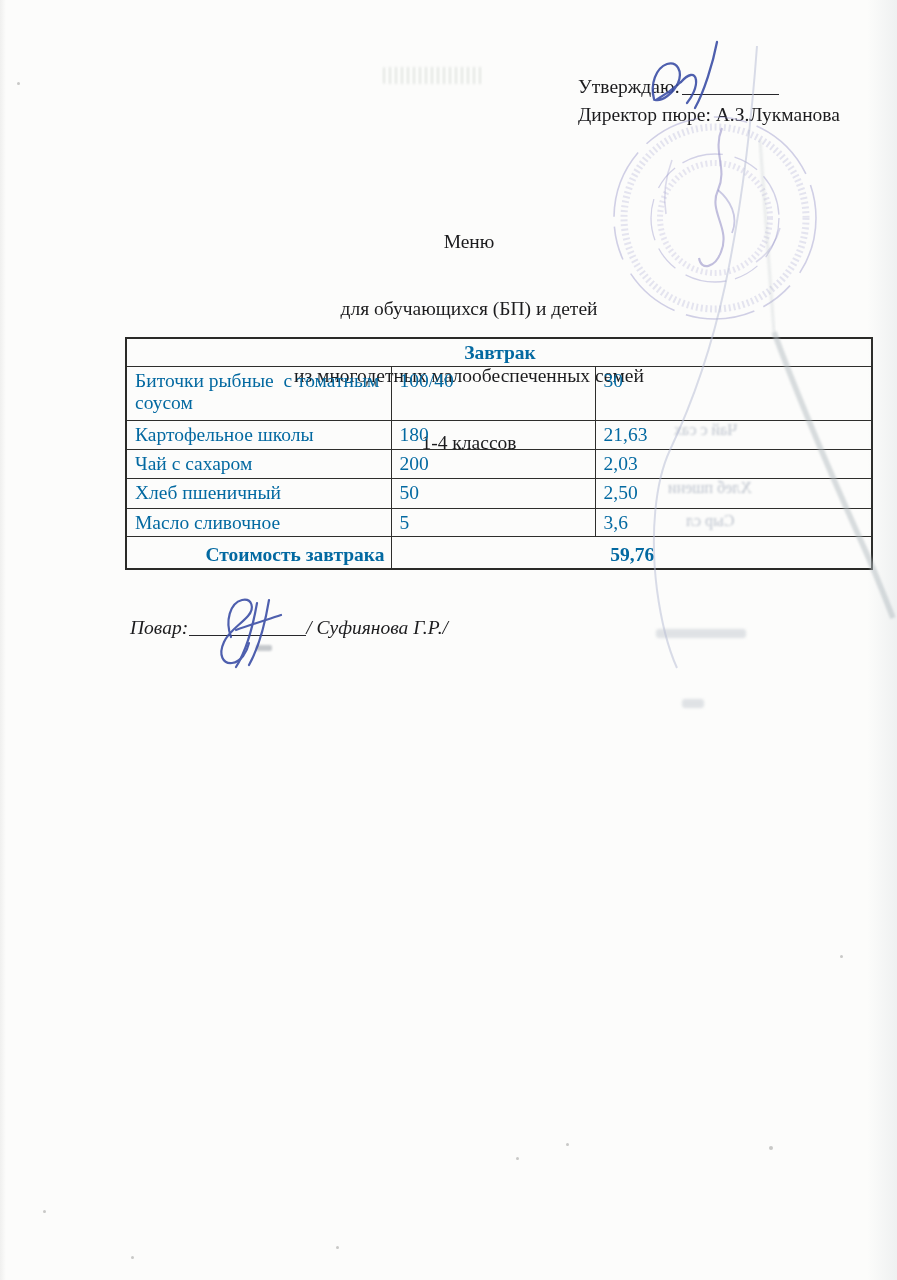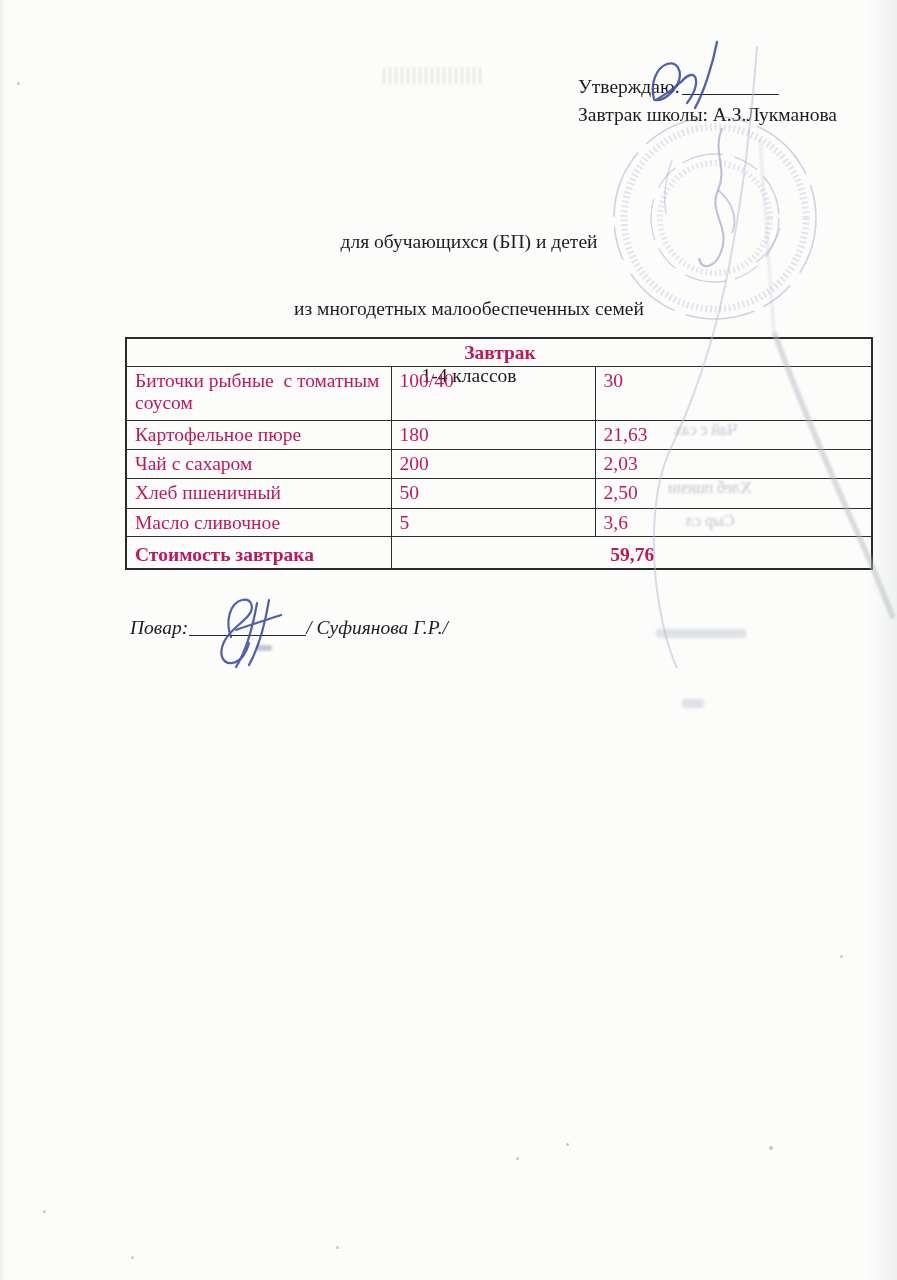"Завтрак школы: А.З.Лукманова" div { text: Завтрак школы -> Директор пюре }
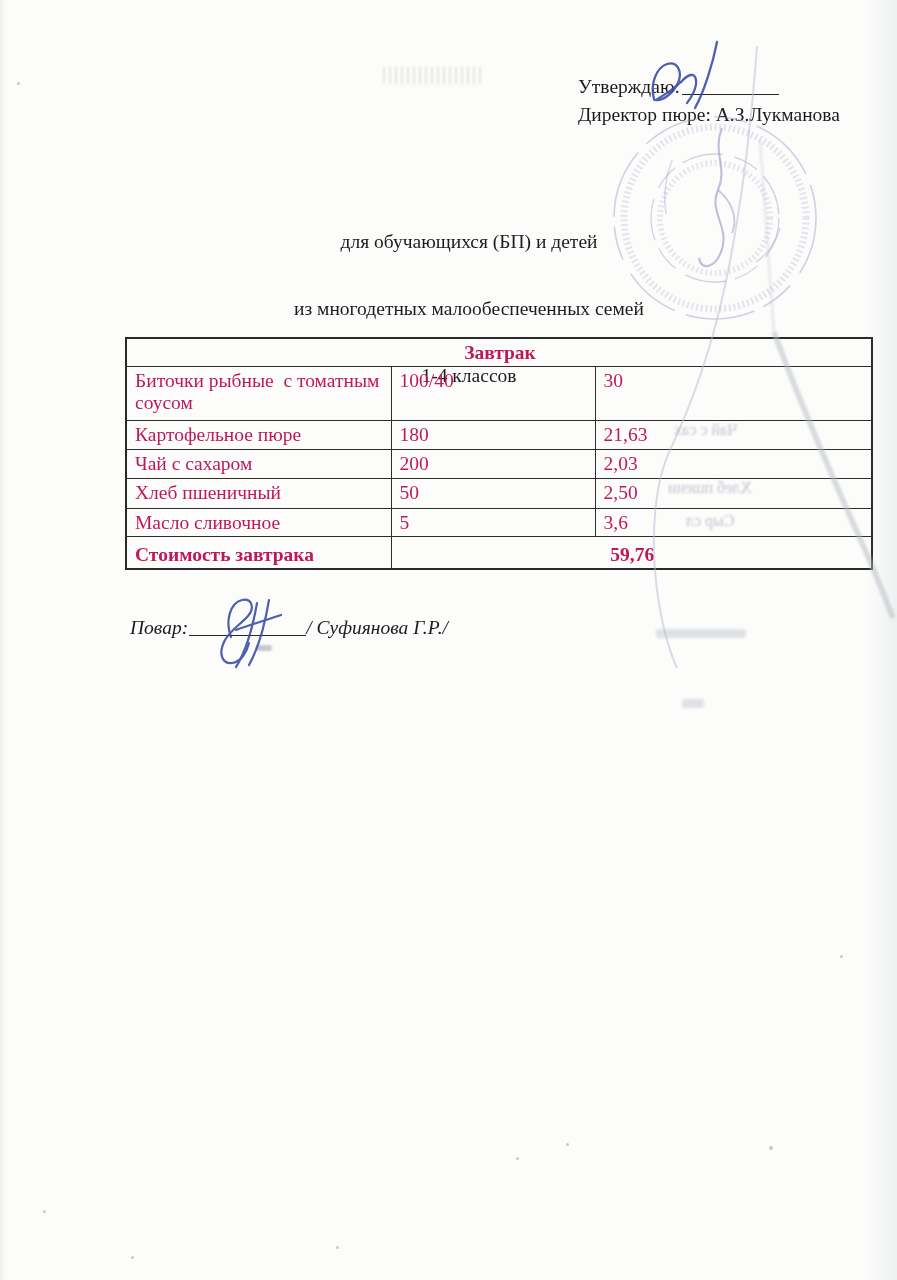"Меню" div { html: none -> <div>Меню</div> }
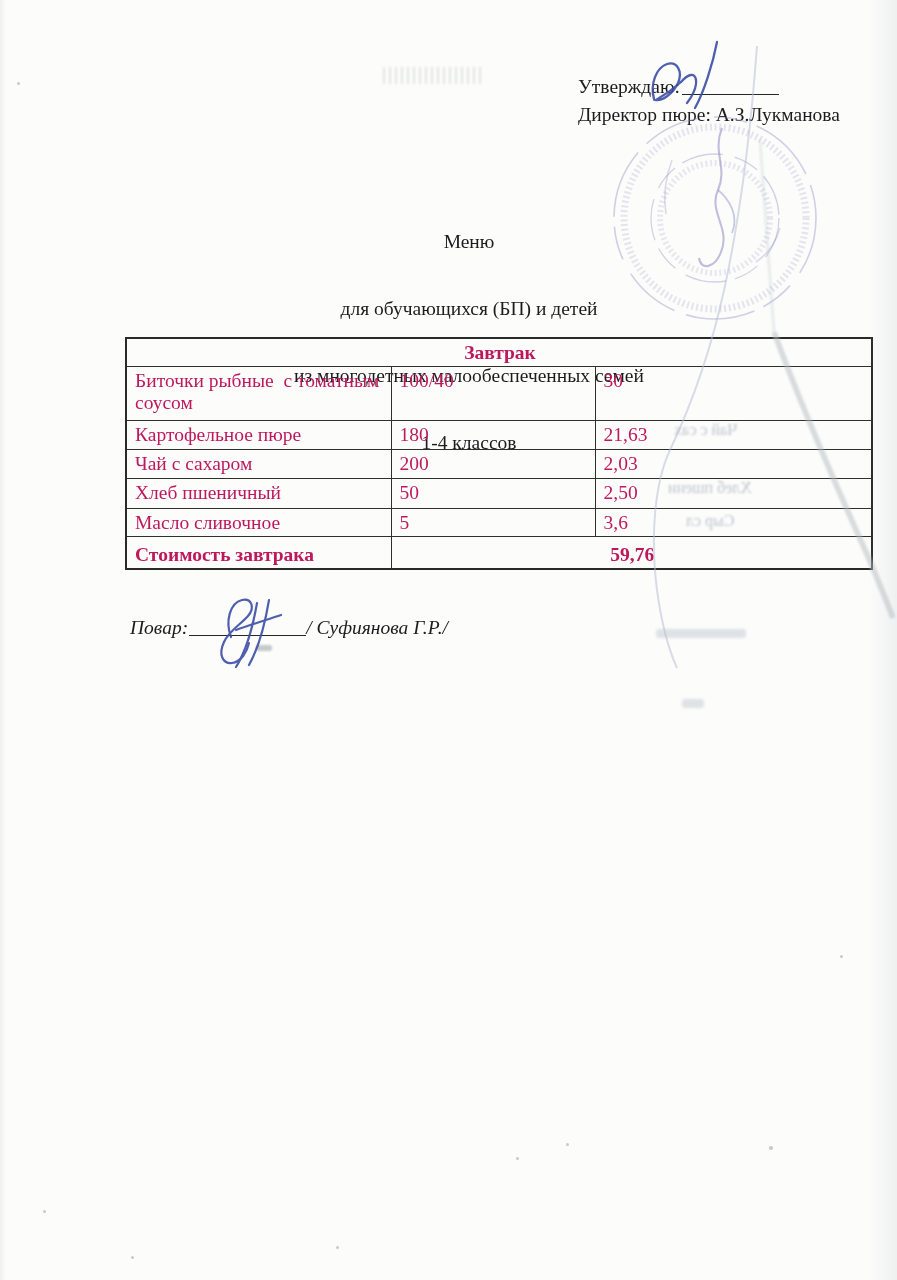"Завтрак" table.menu { color: #be185d -> #0369a1 }
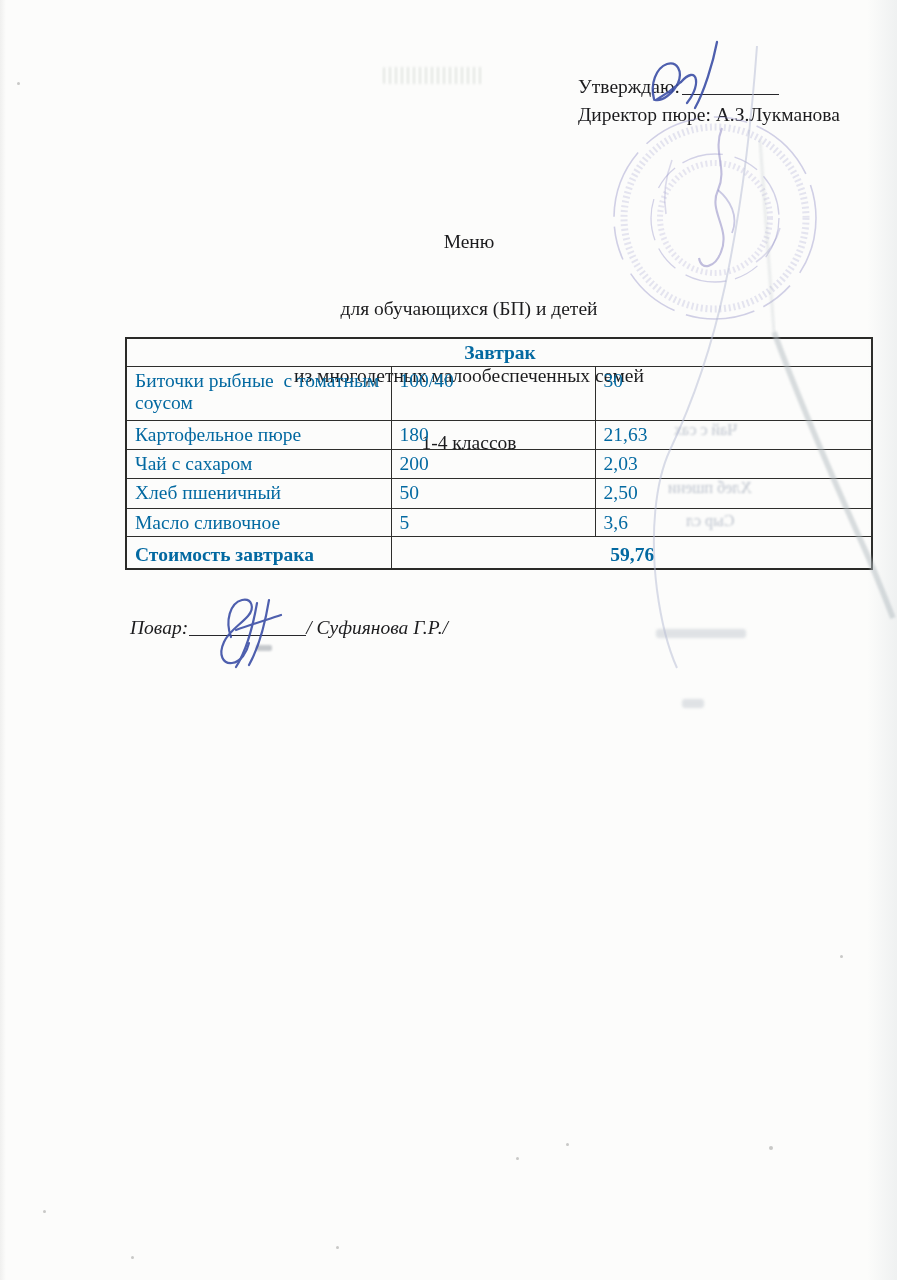"Картофельное пюре" td { text: пюре -> школы }
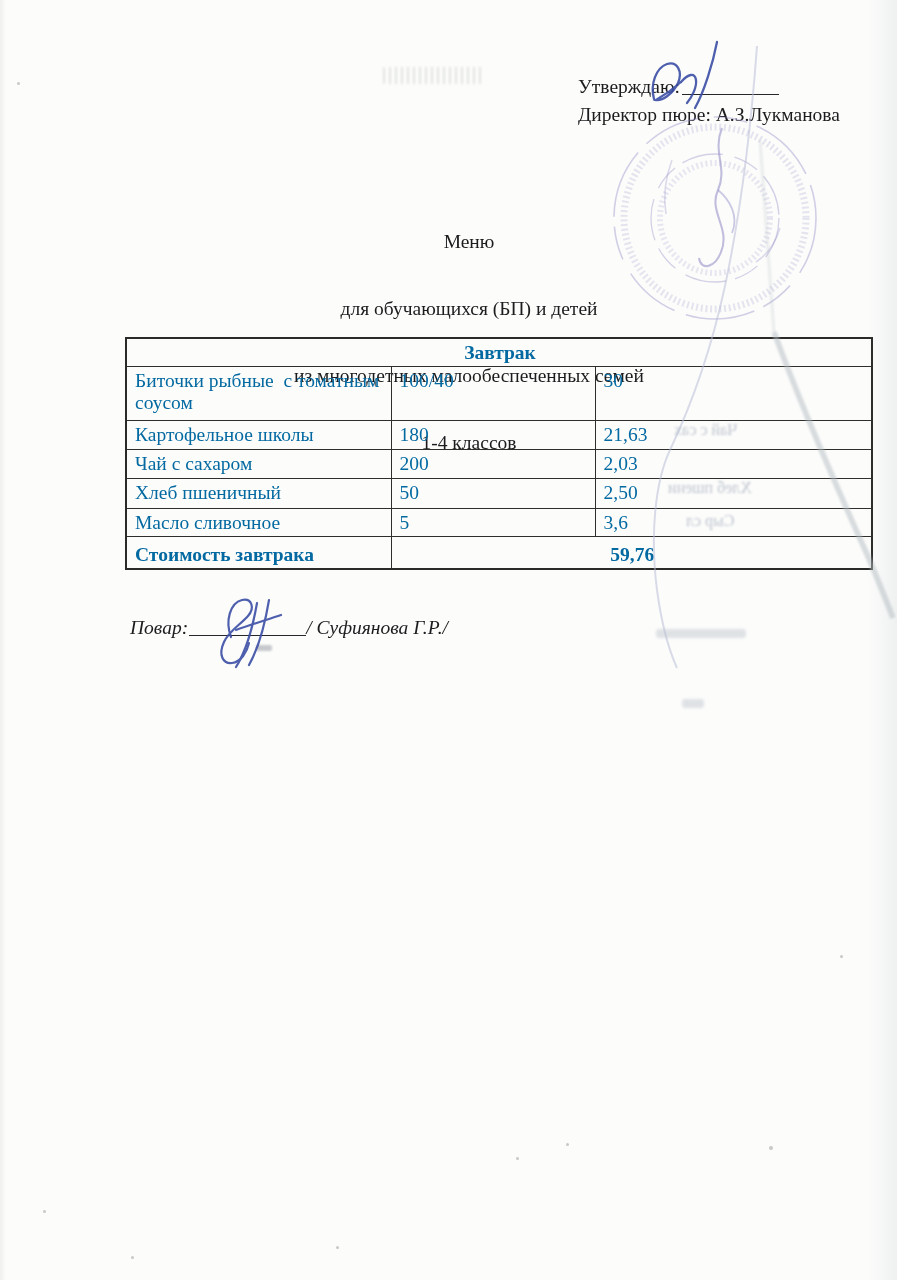"Стоимость завтрака" td.c-total-label { text-align: left -> right }
